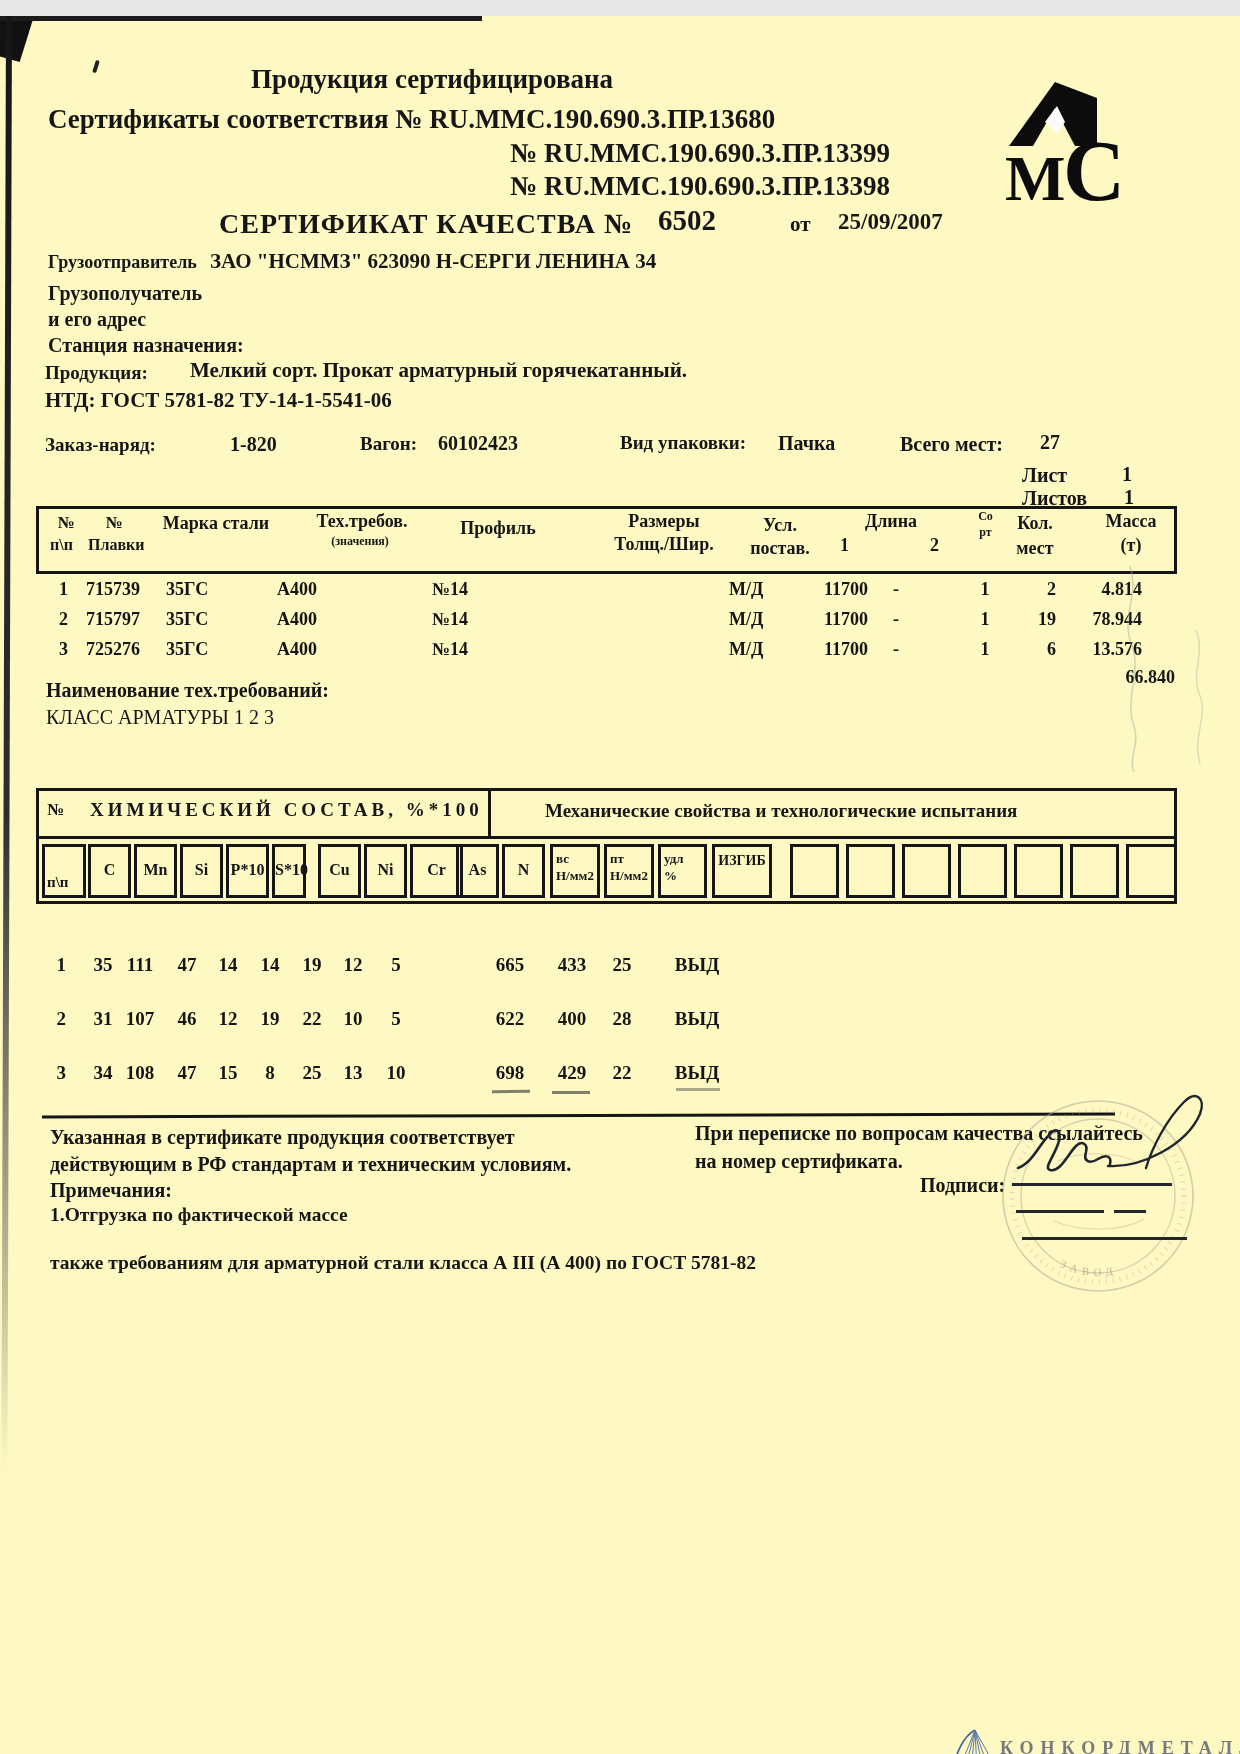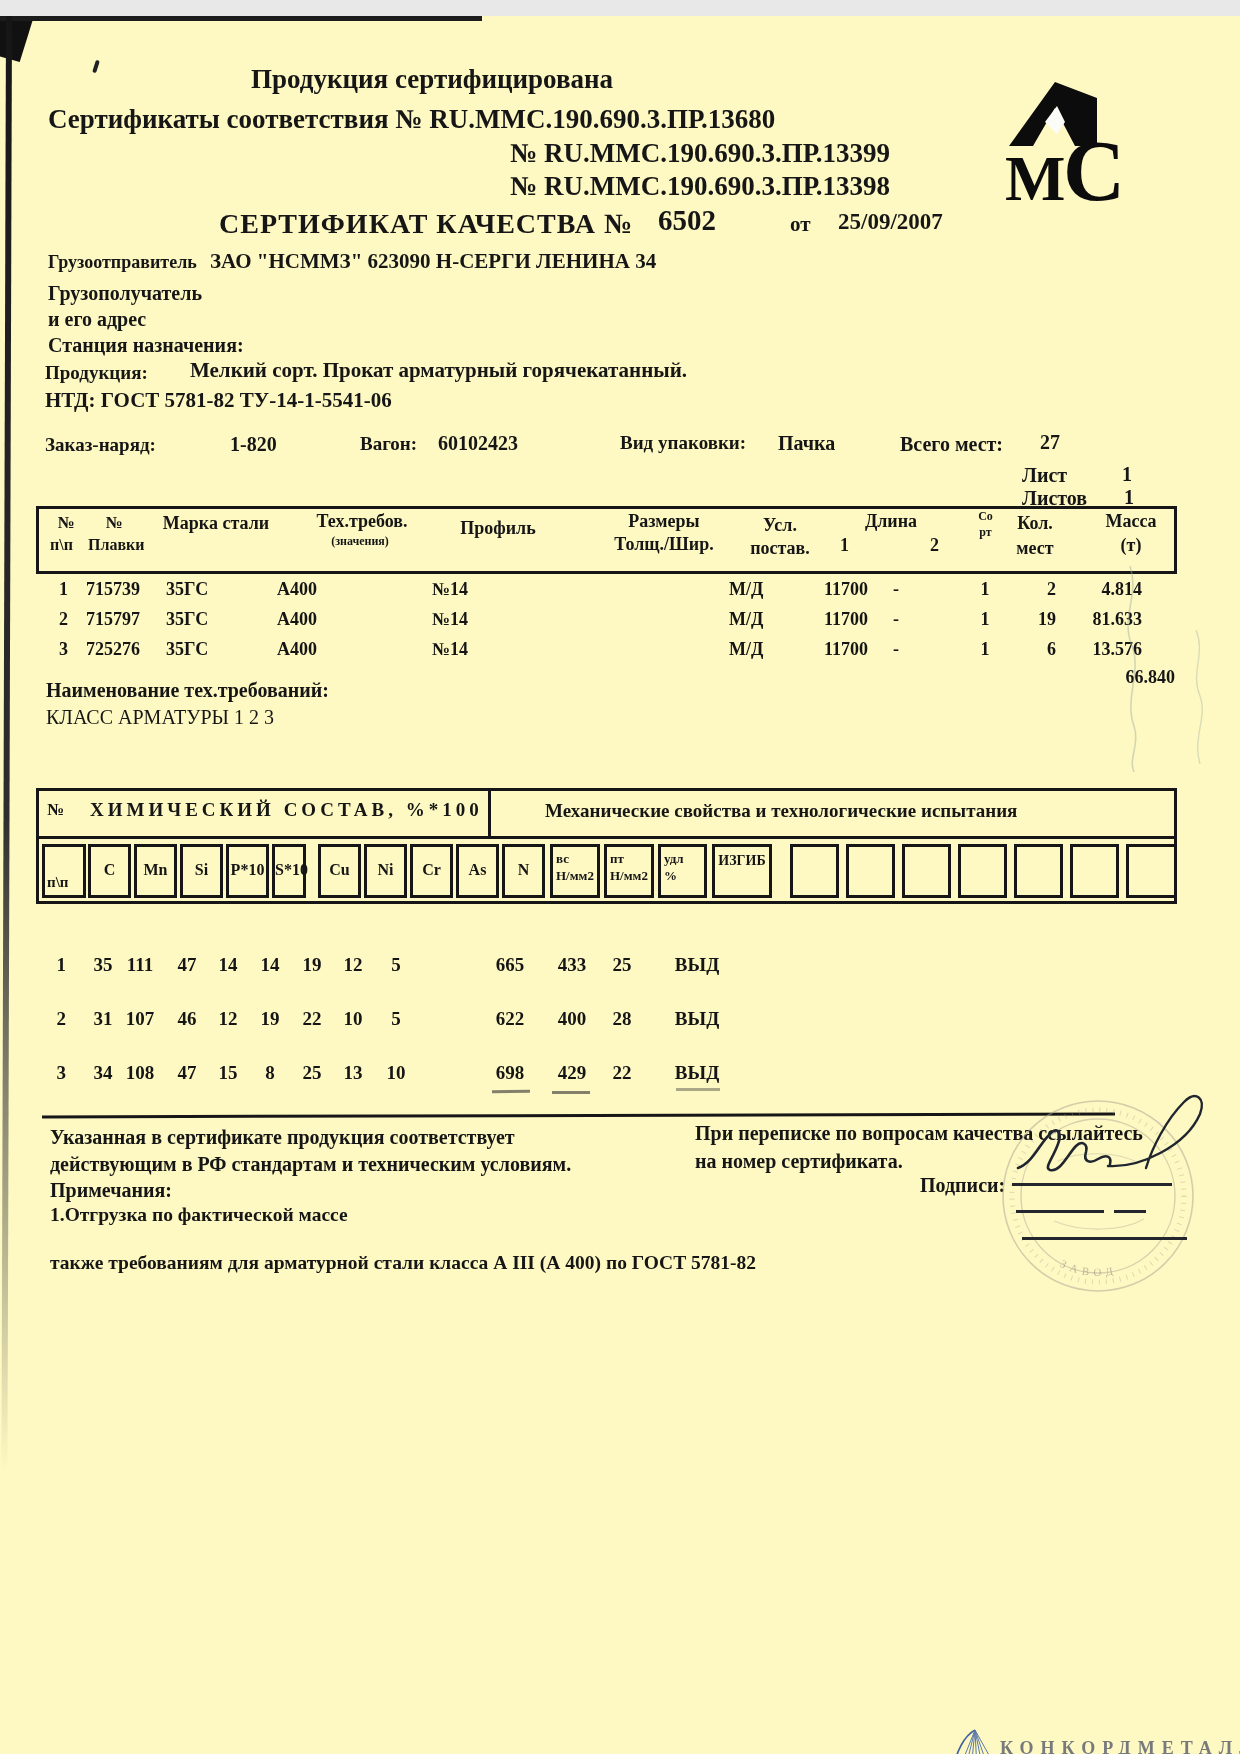"81.633" span.p-mass { text: 81.633 -> 78.944 }
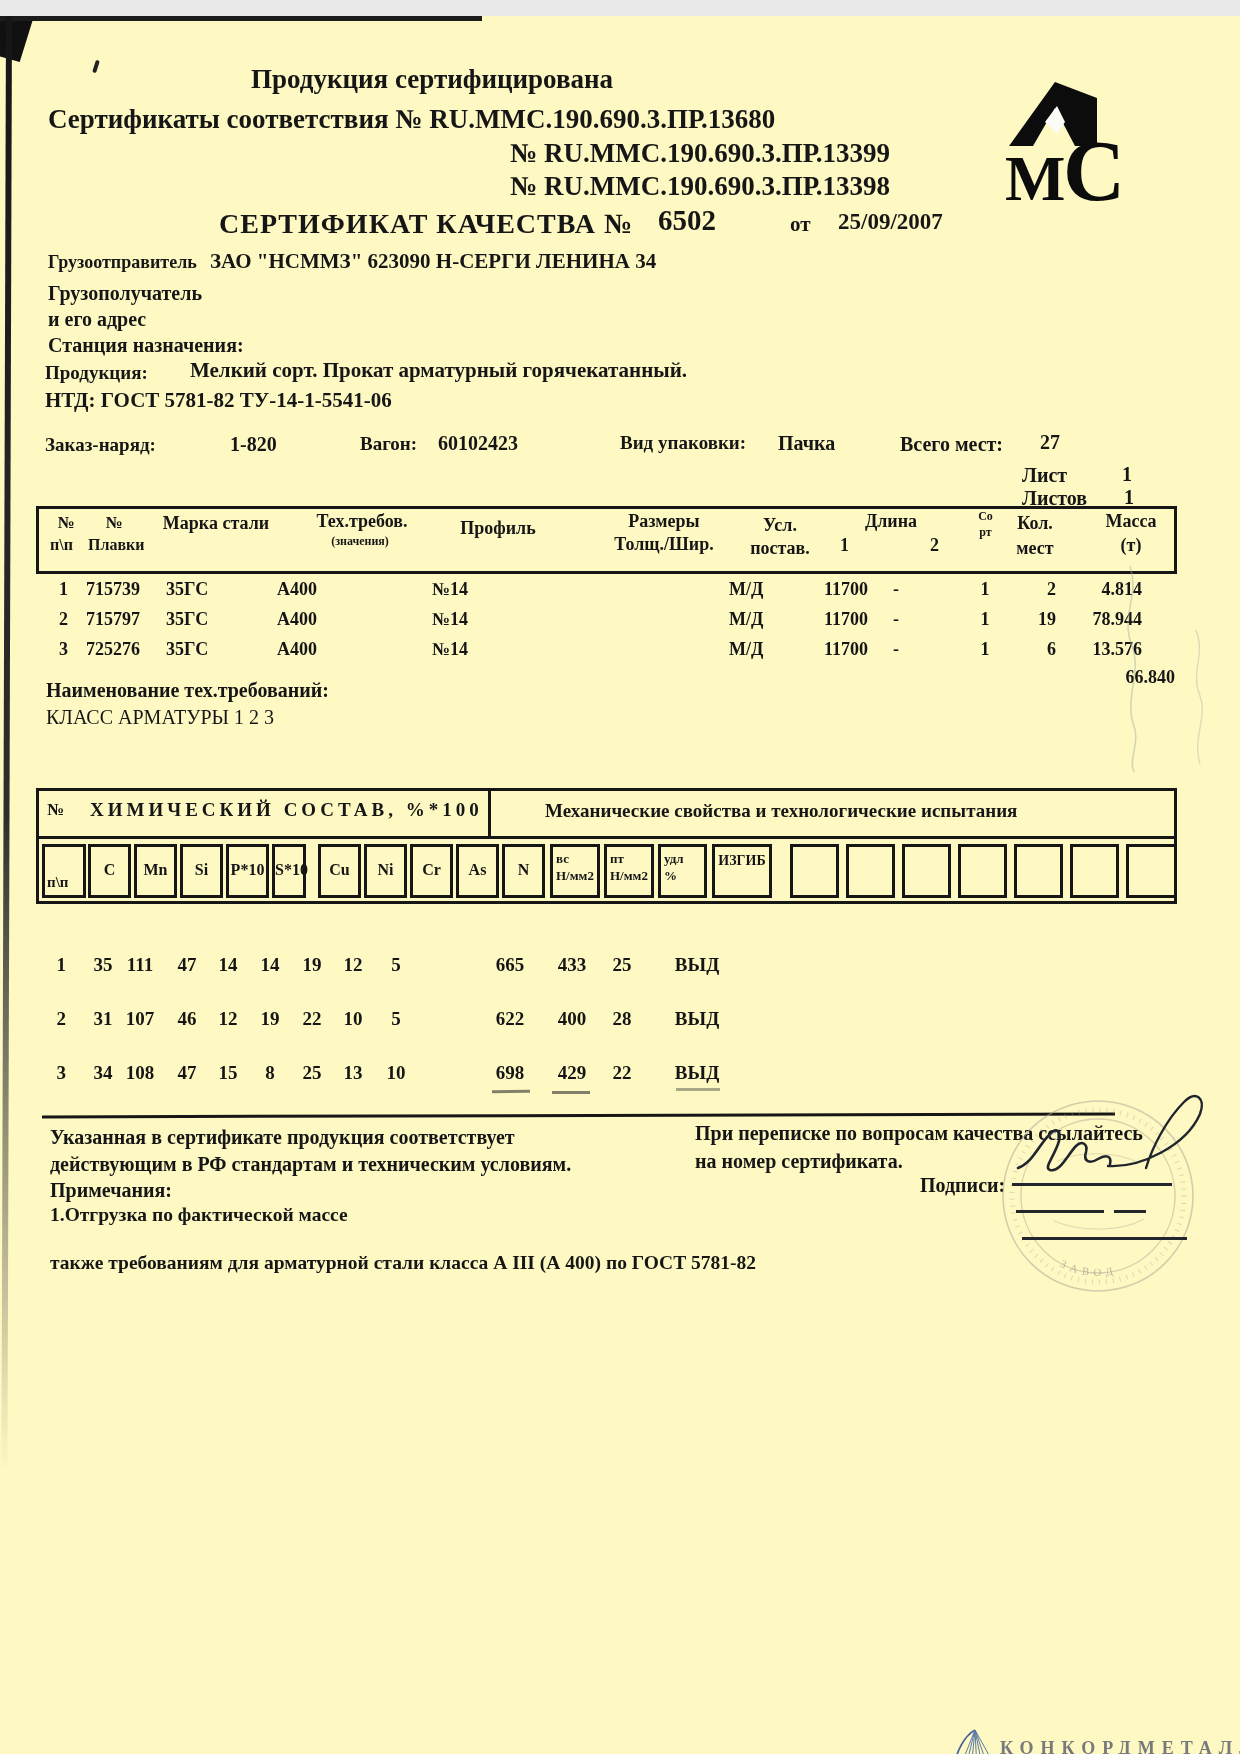"Cr" div.cell { width: 43px -> 53px }
